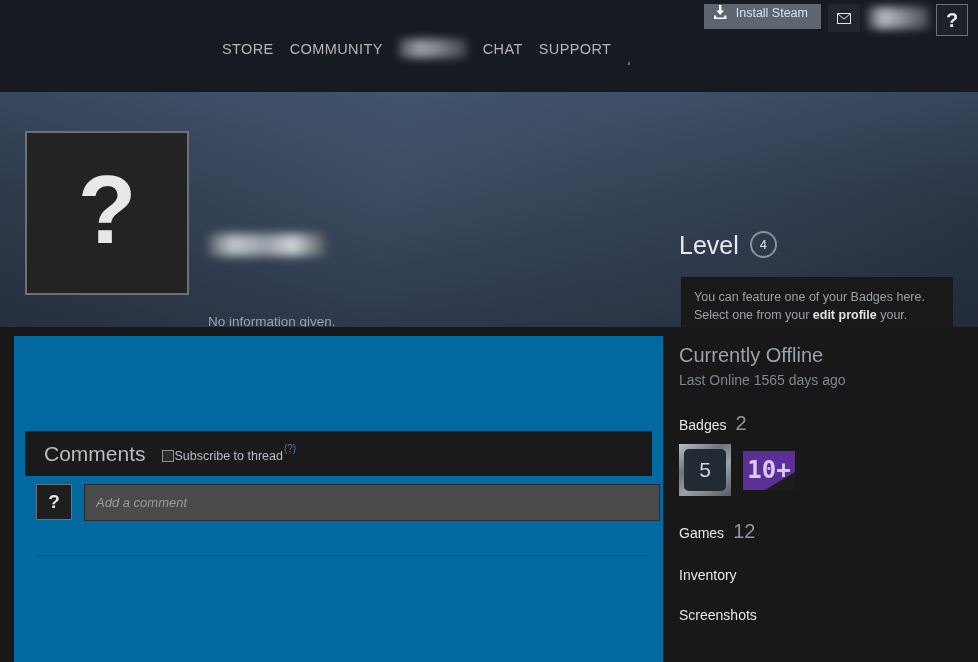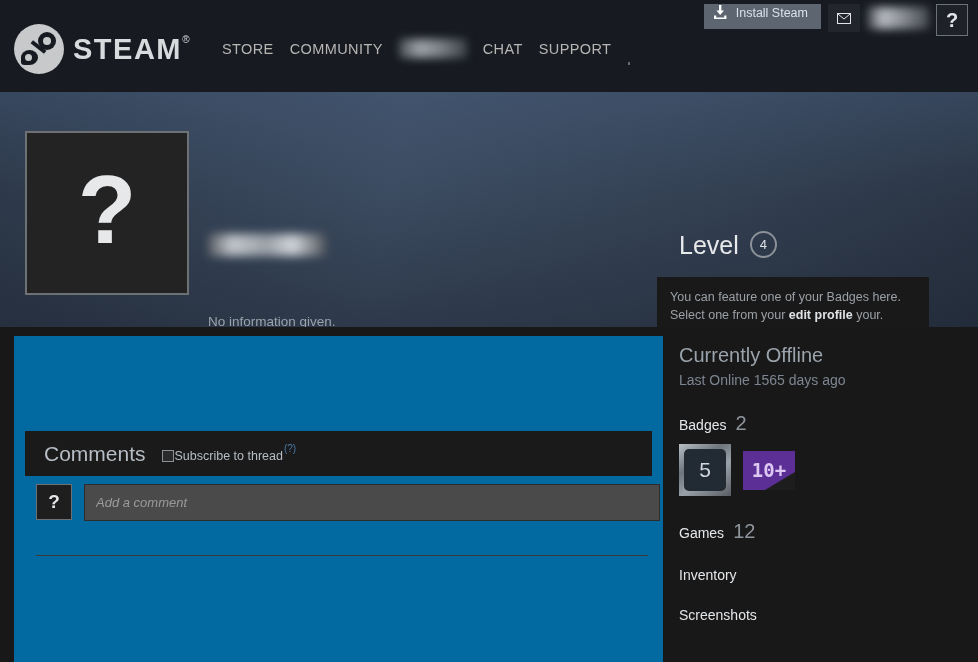"STEAM" div.logo-block { html: <div> <div> <div></div> <div></div> </div> <div> STEAM<span>®</span> </div> </div> -> none }
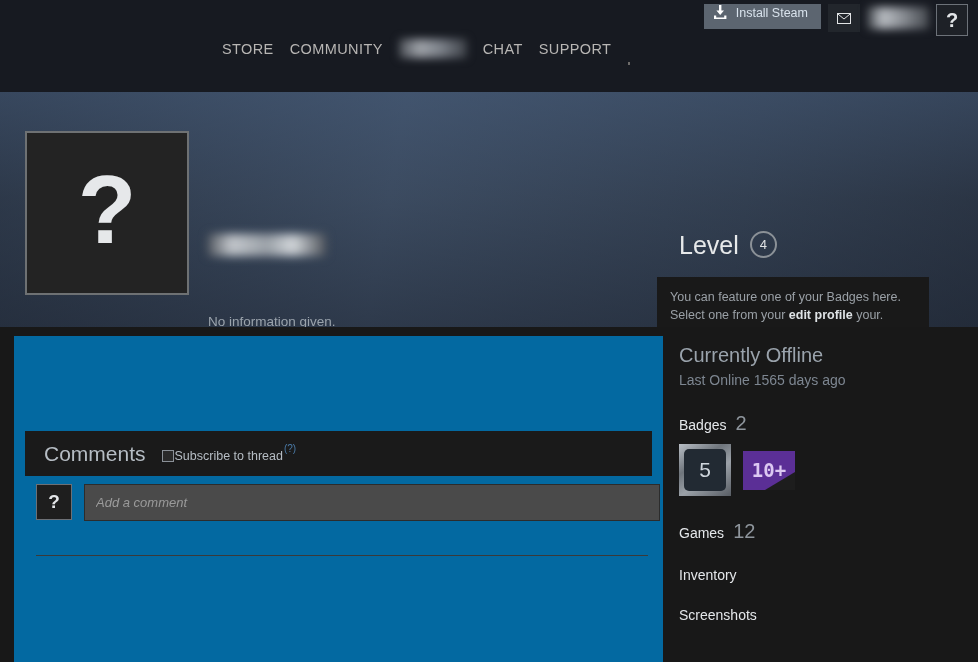"You can feature one of" #badge-hint { left: 657px -> 681px }
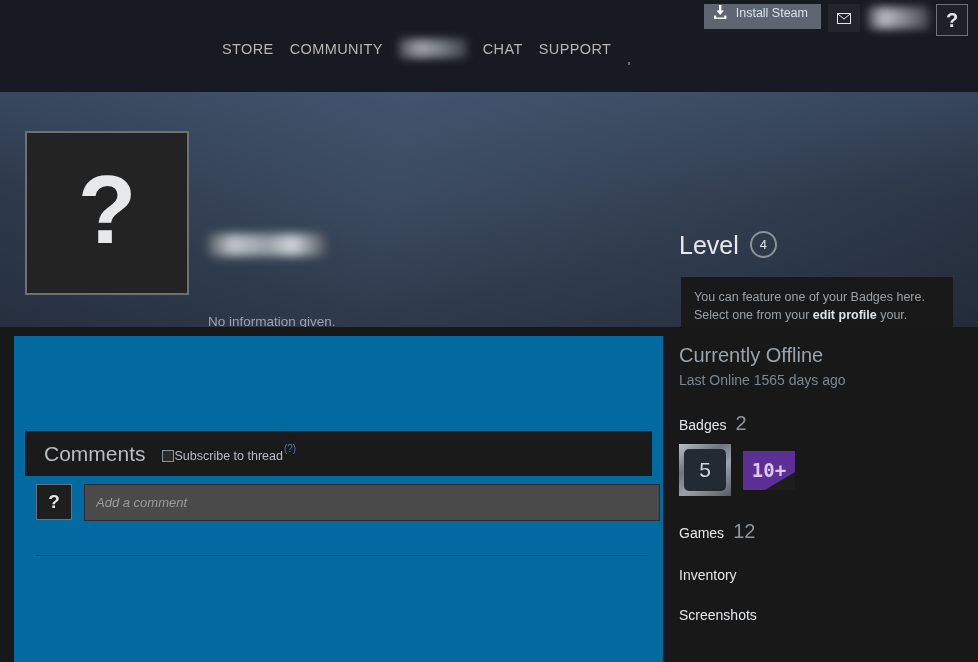"10+" .badge-10 .txt { font-size: 19px -> 24px }
